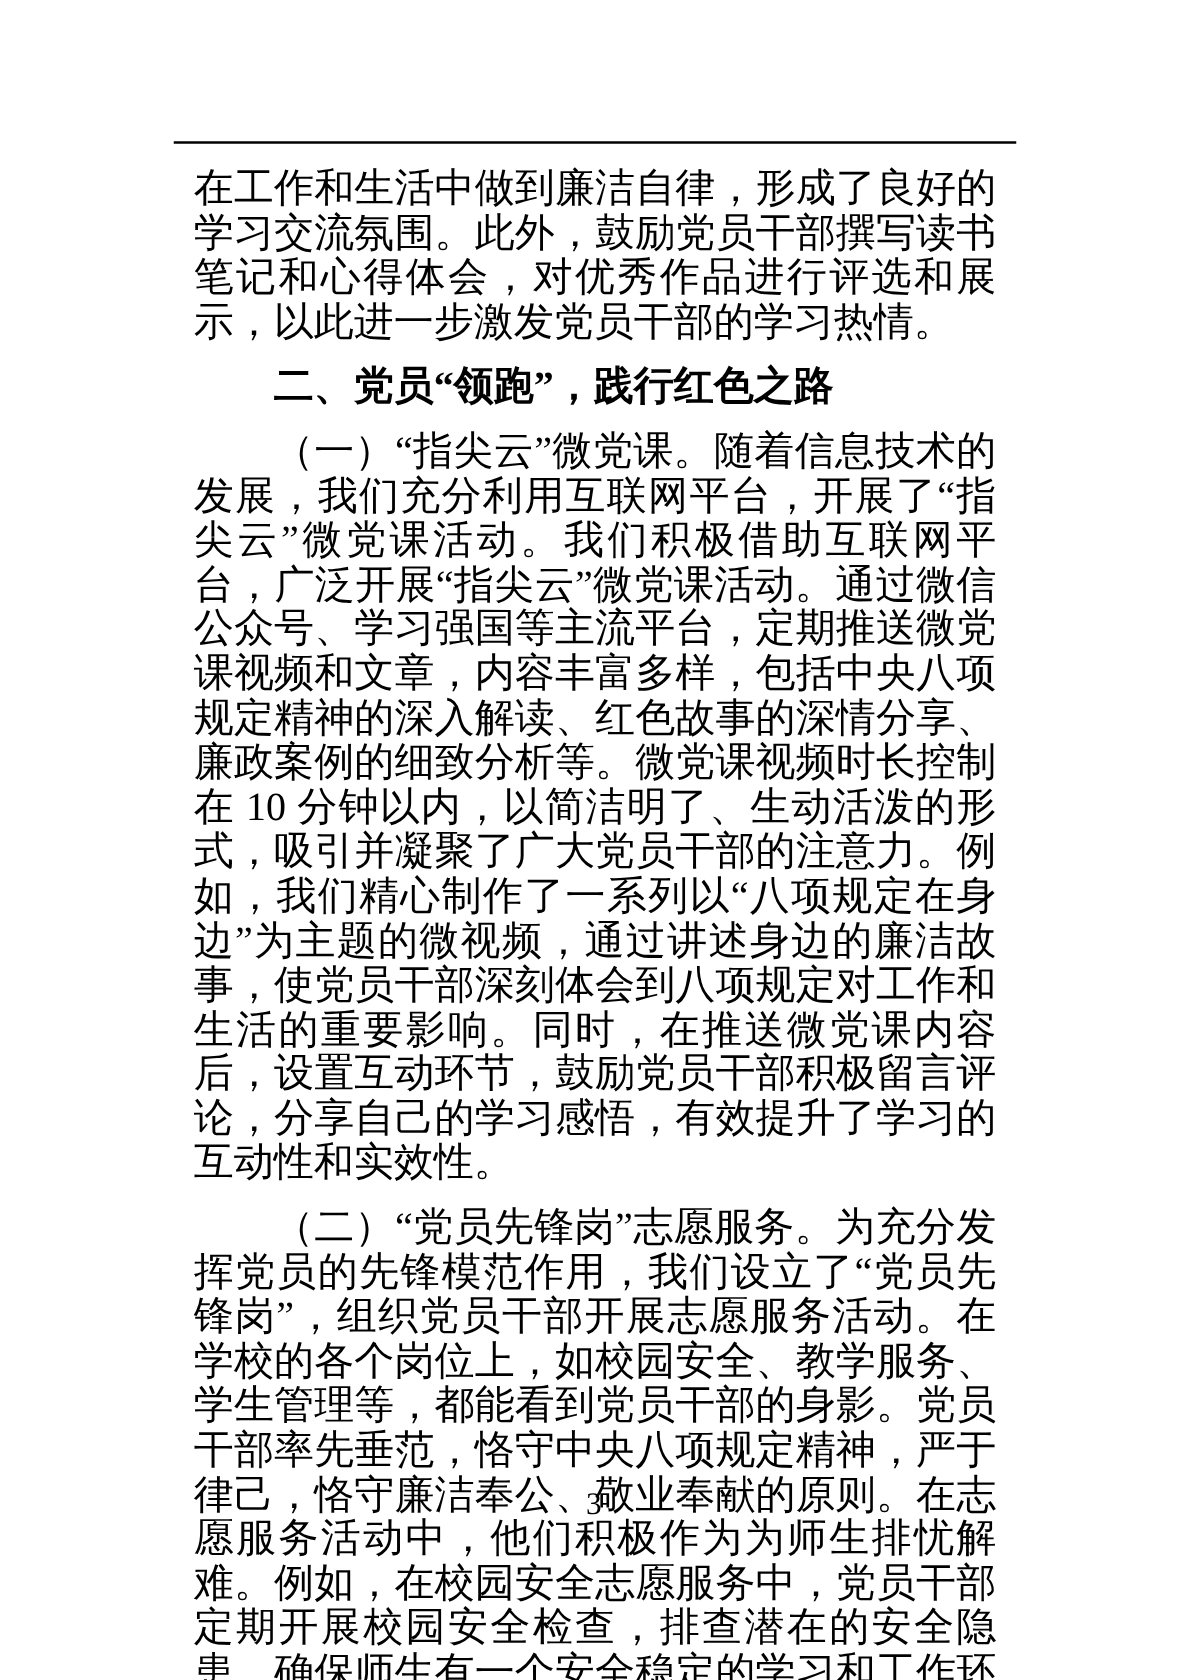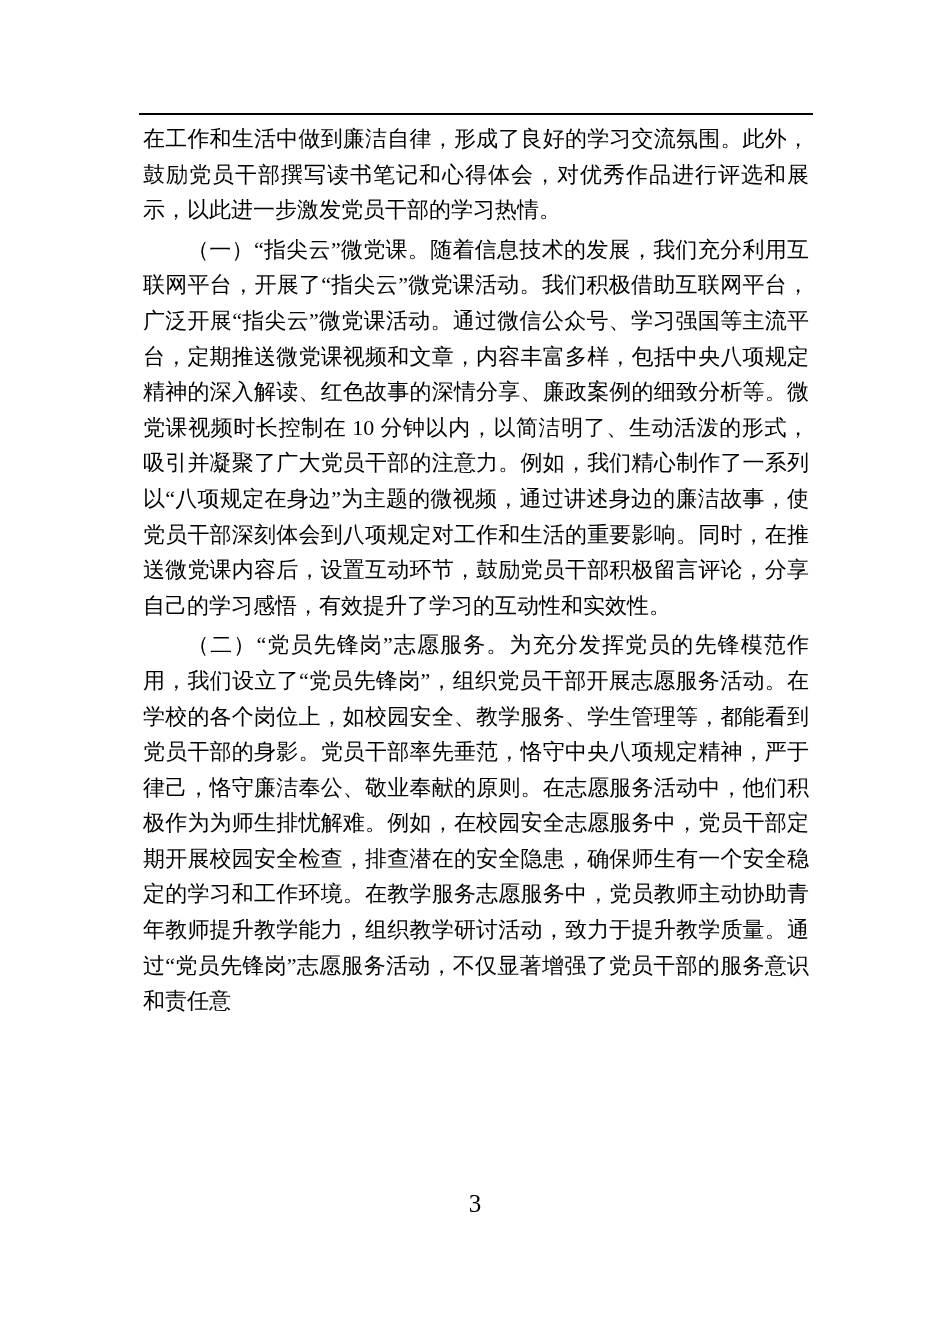"在工作和生活中做到廉洁自律，形成了良好的学习交流氛围。此外，鼓励党员干部撰写读书" .para { font-size: 22px -> 32px; margin: 4px -> 16px }
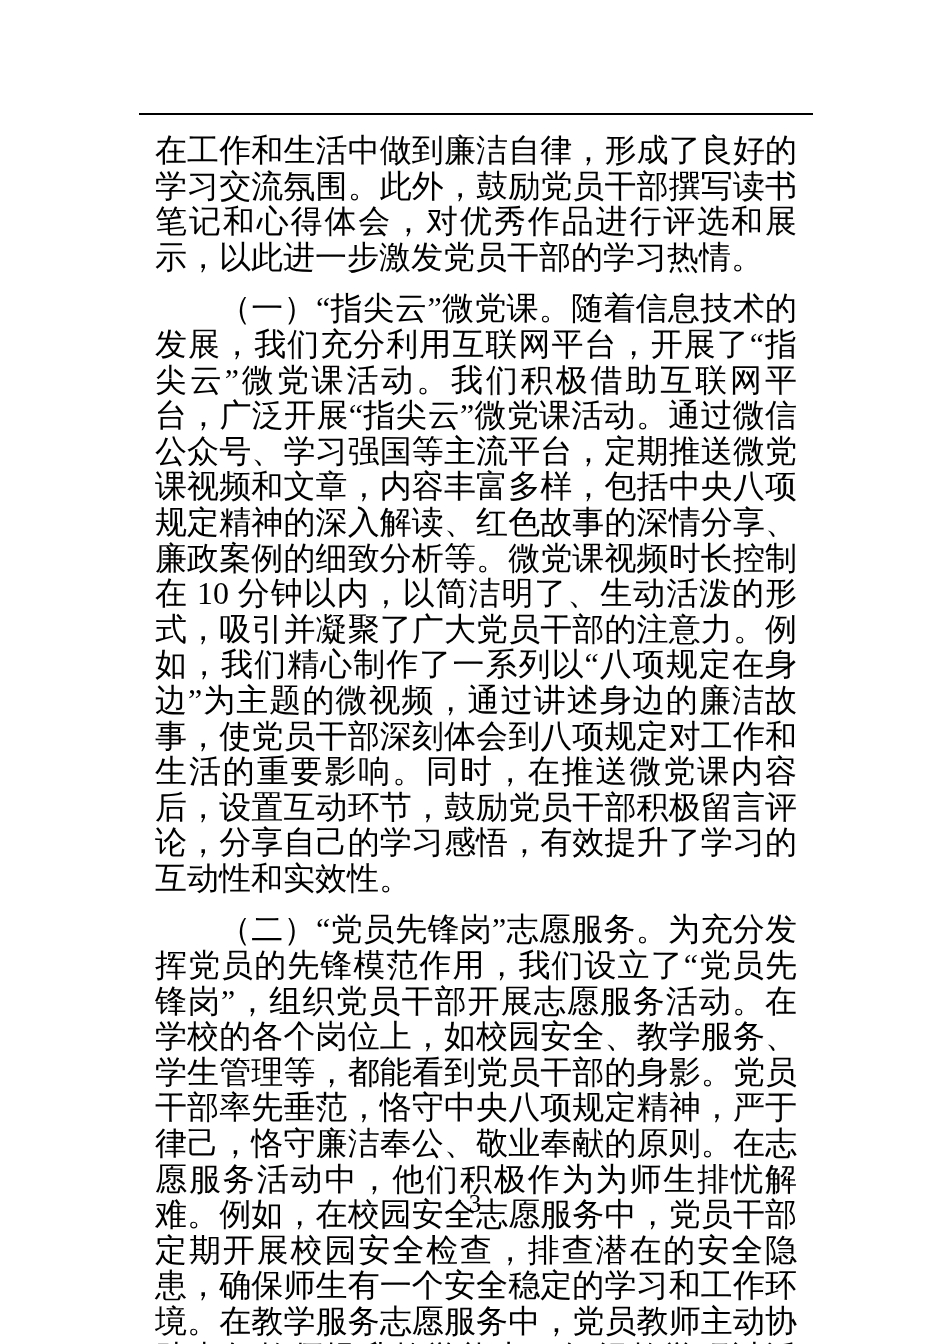"二、党员“领跑”，践行红色之路" p.para { html: none -> <p>二、党员“领跑”，践行红色之路</p> }
